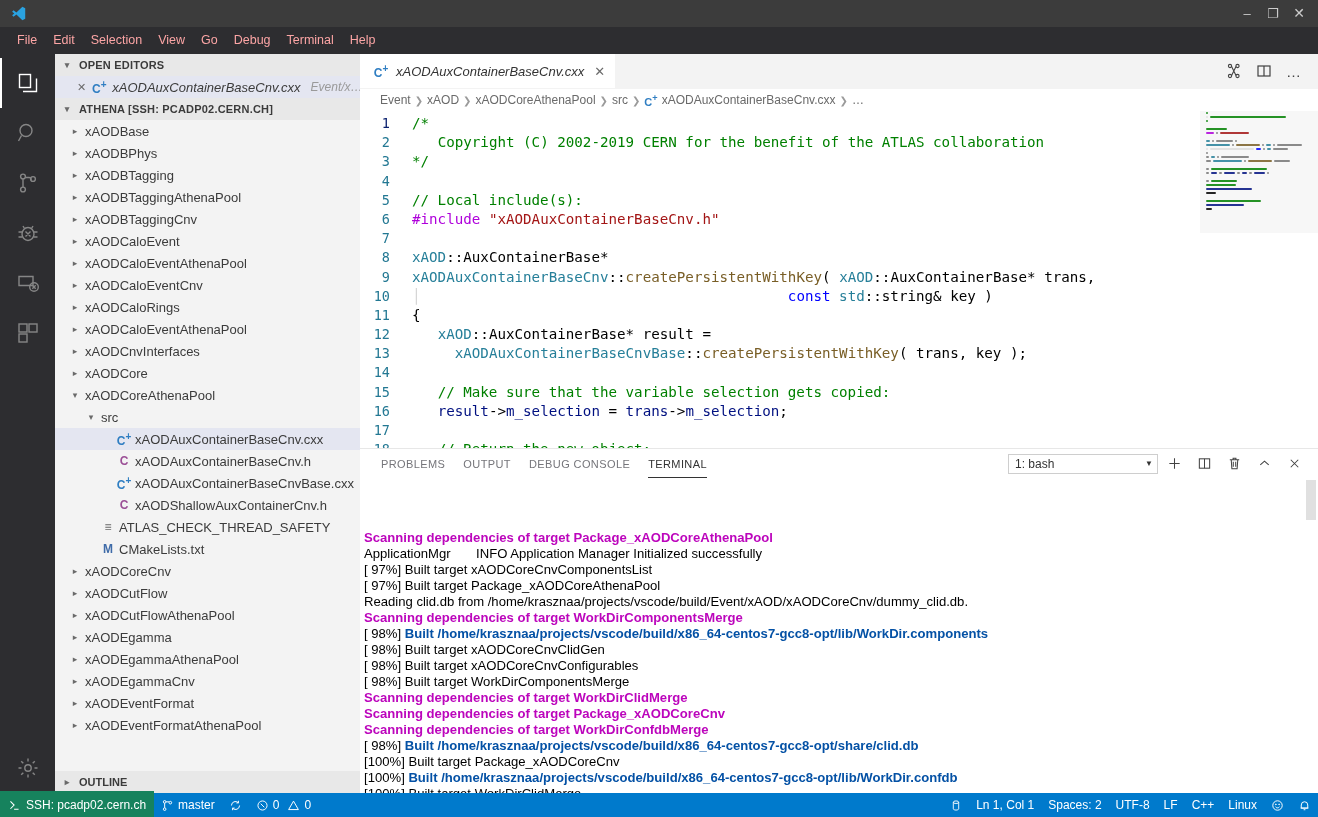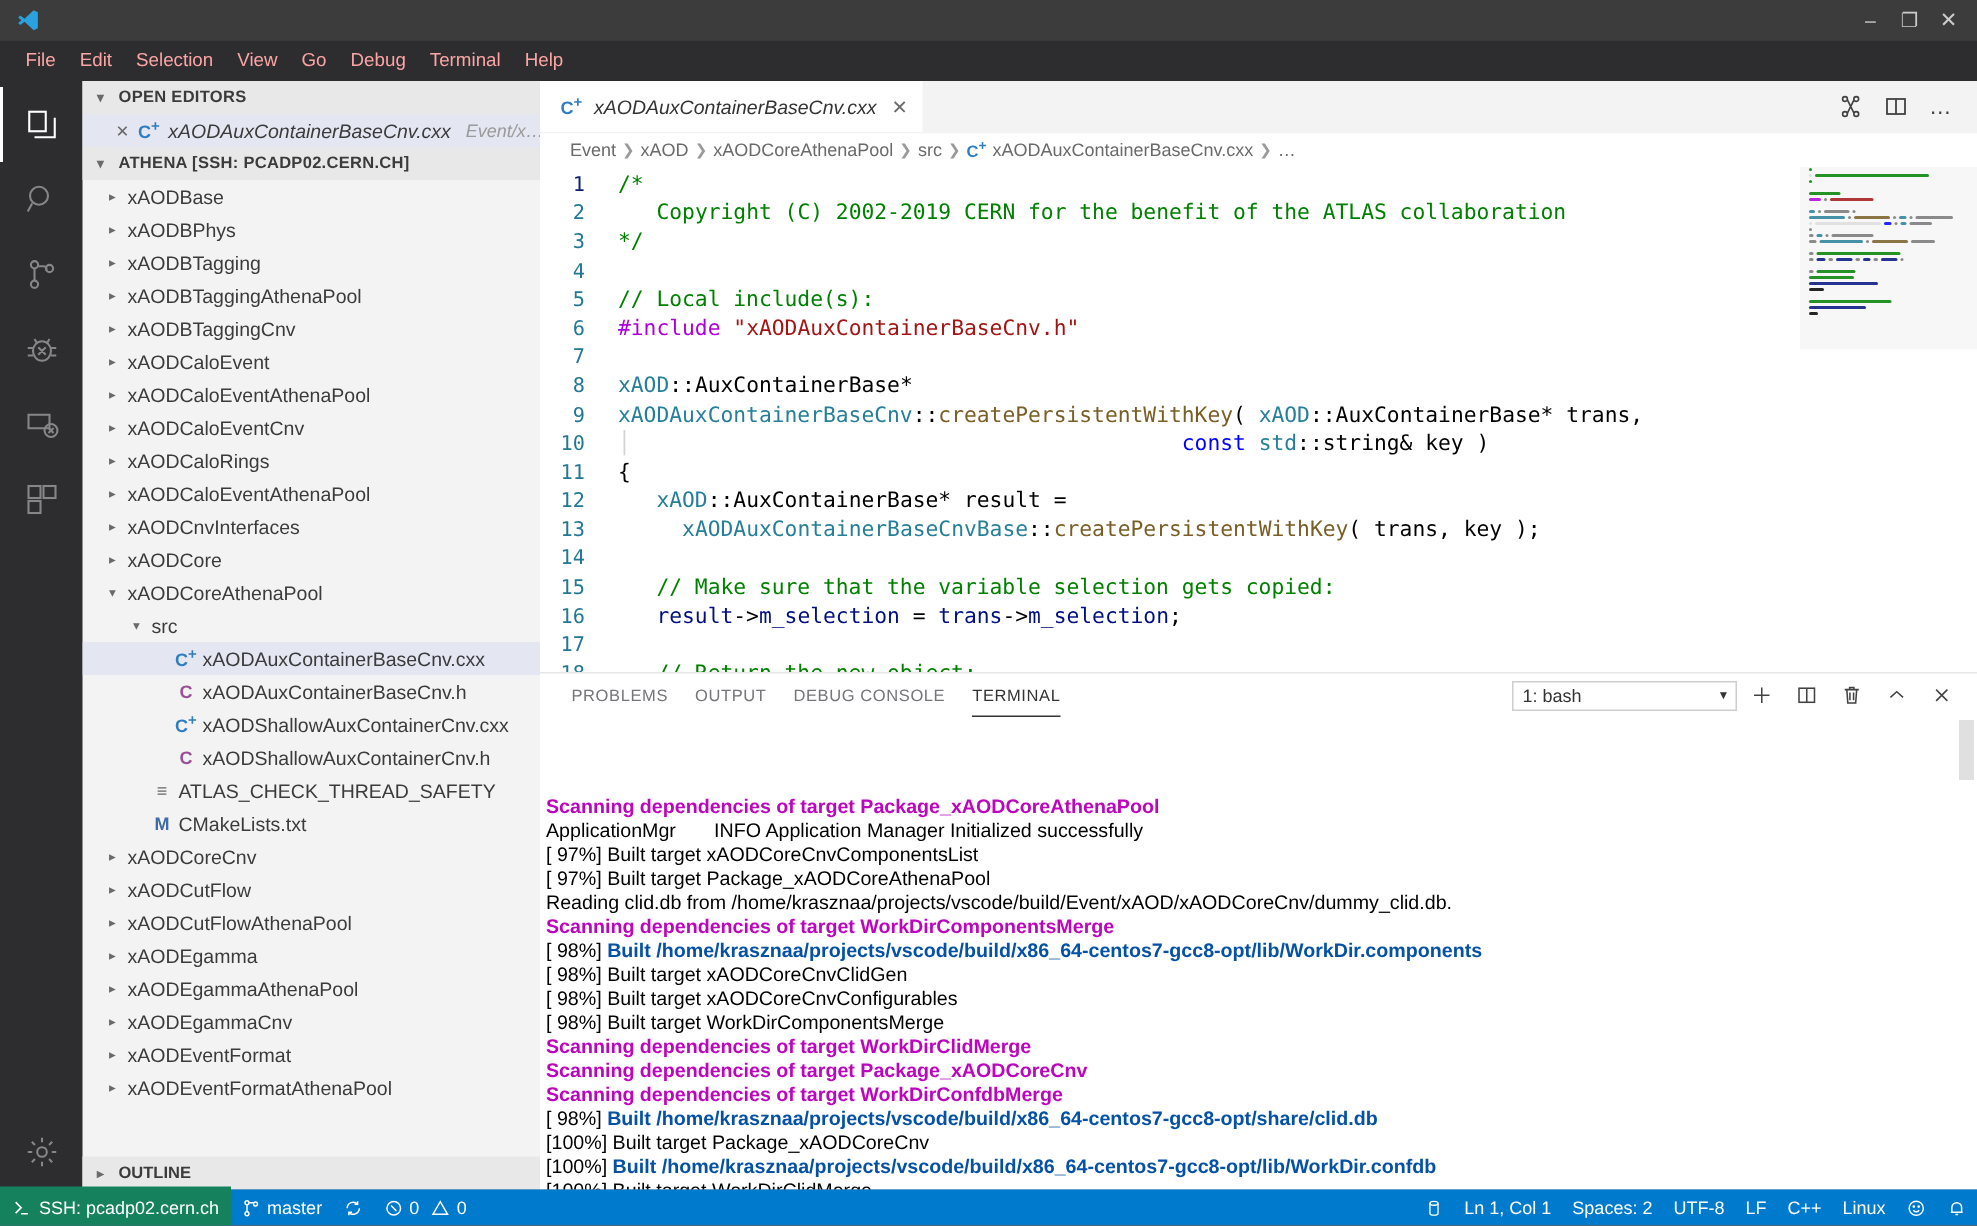"xAODShallowAuxContainerCnv.cxx" span.tree-label { text: xAODShallowAuxContainerCnv.cxx -> xAODAuxContainerBaseCnvBase.cxx }
